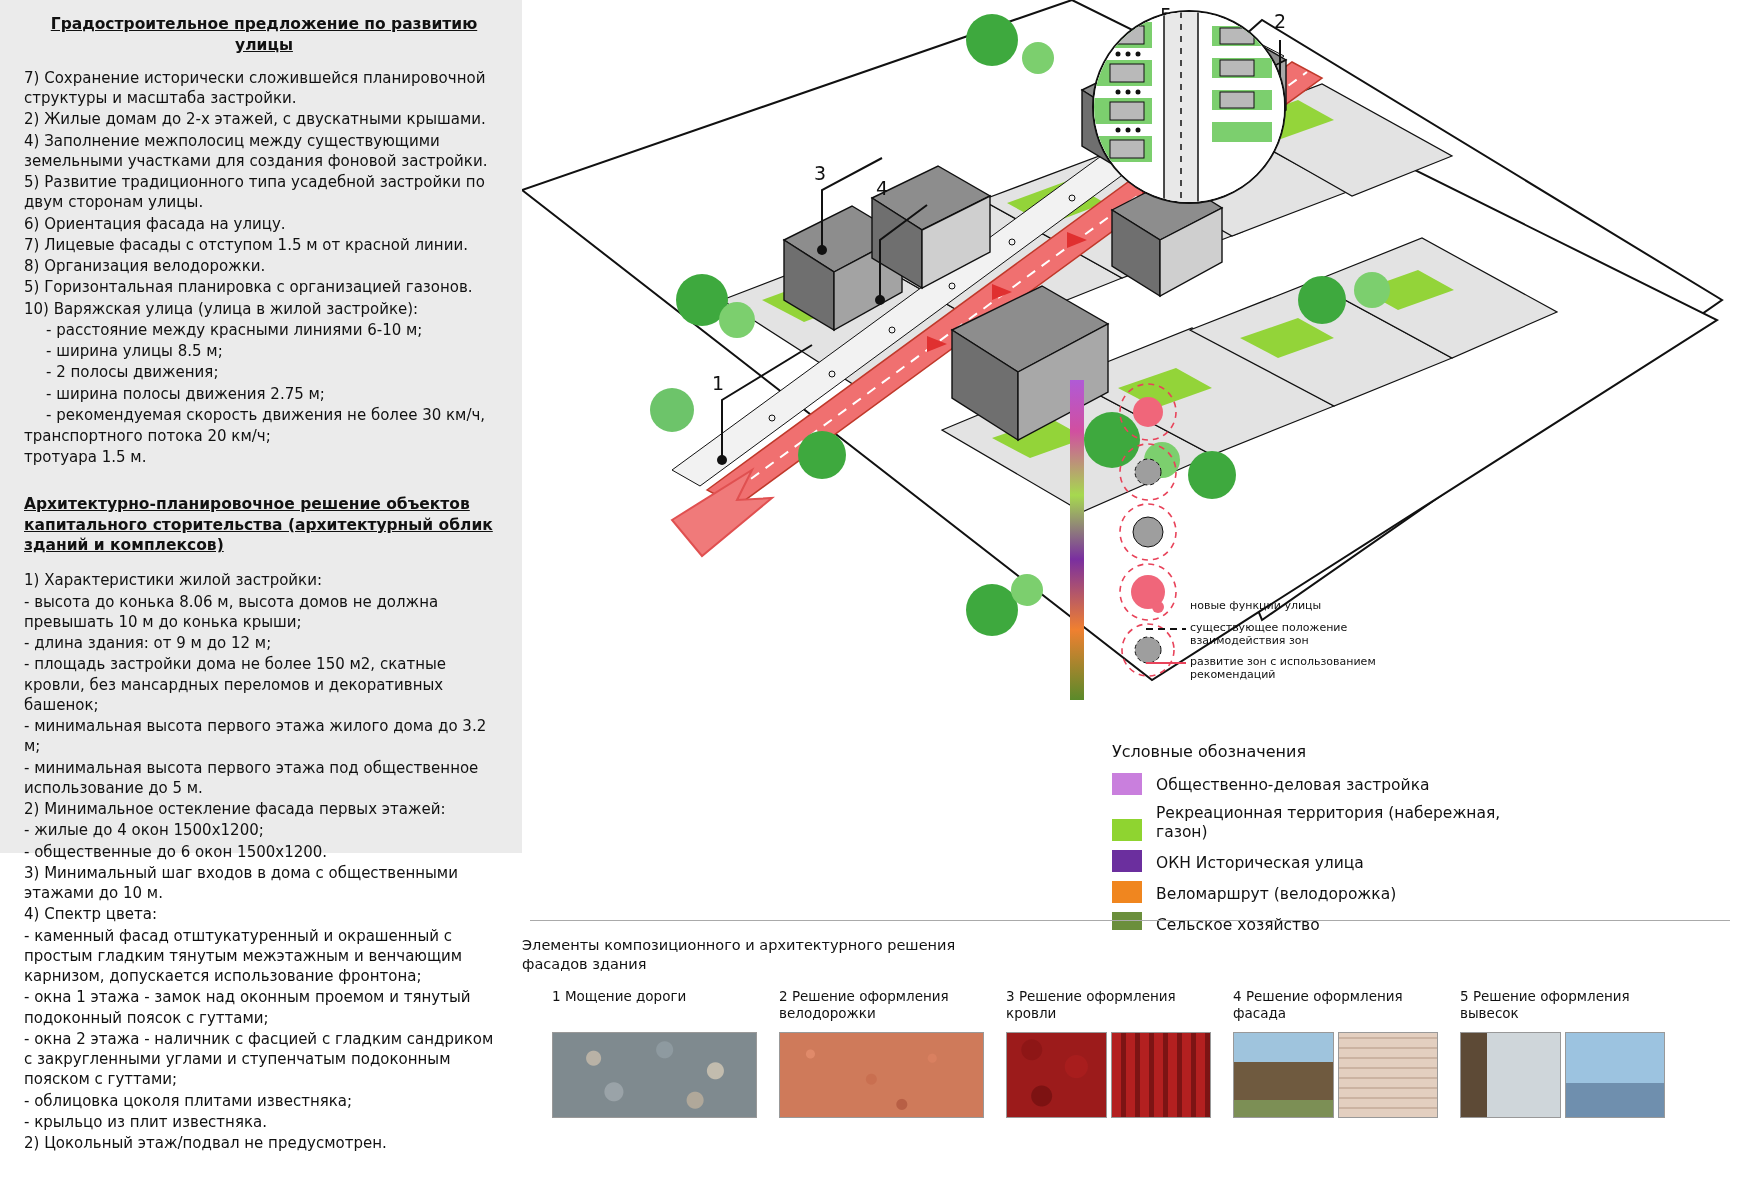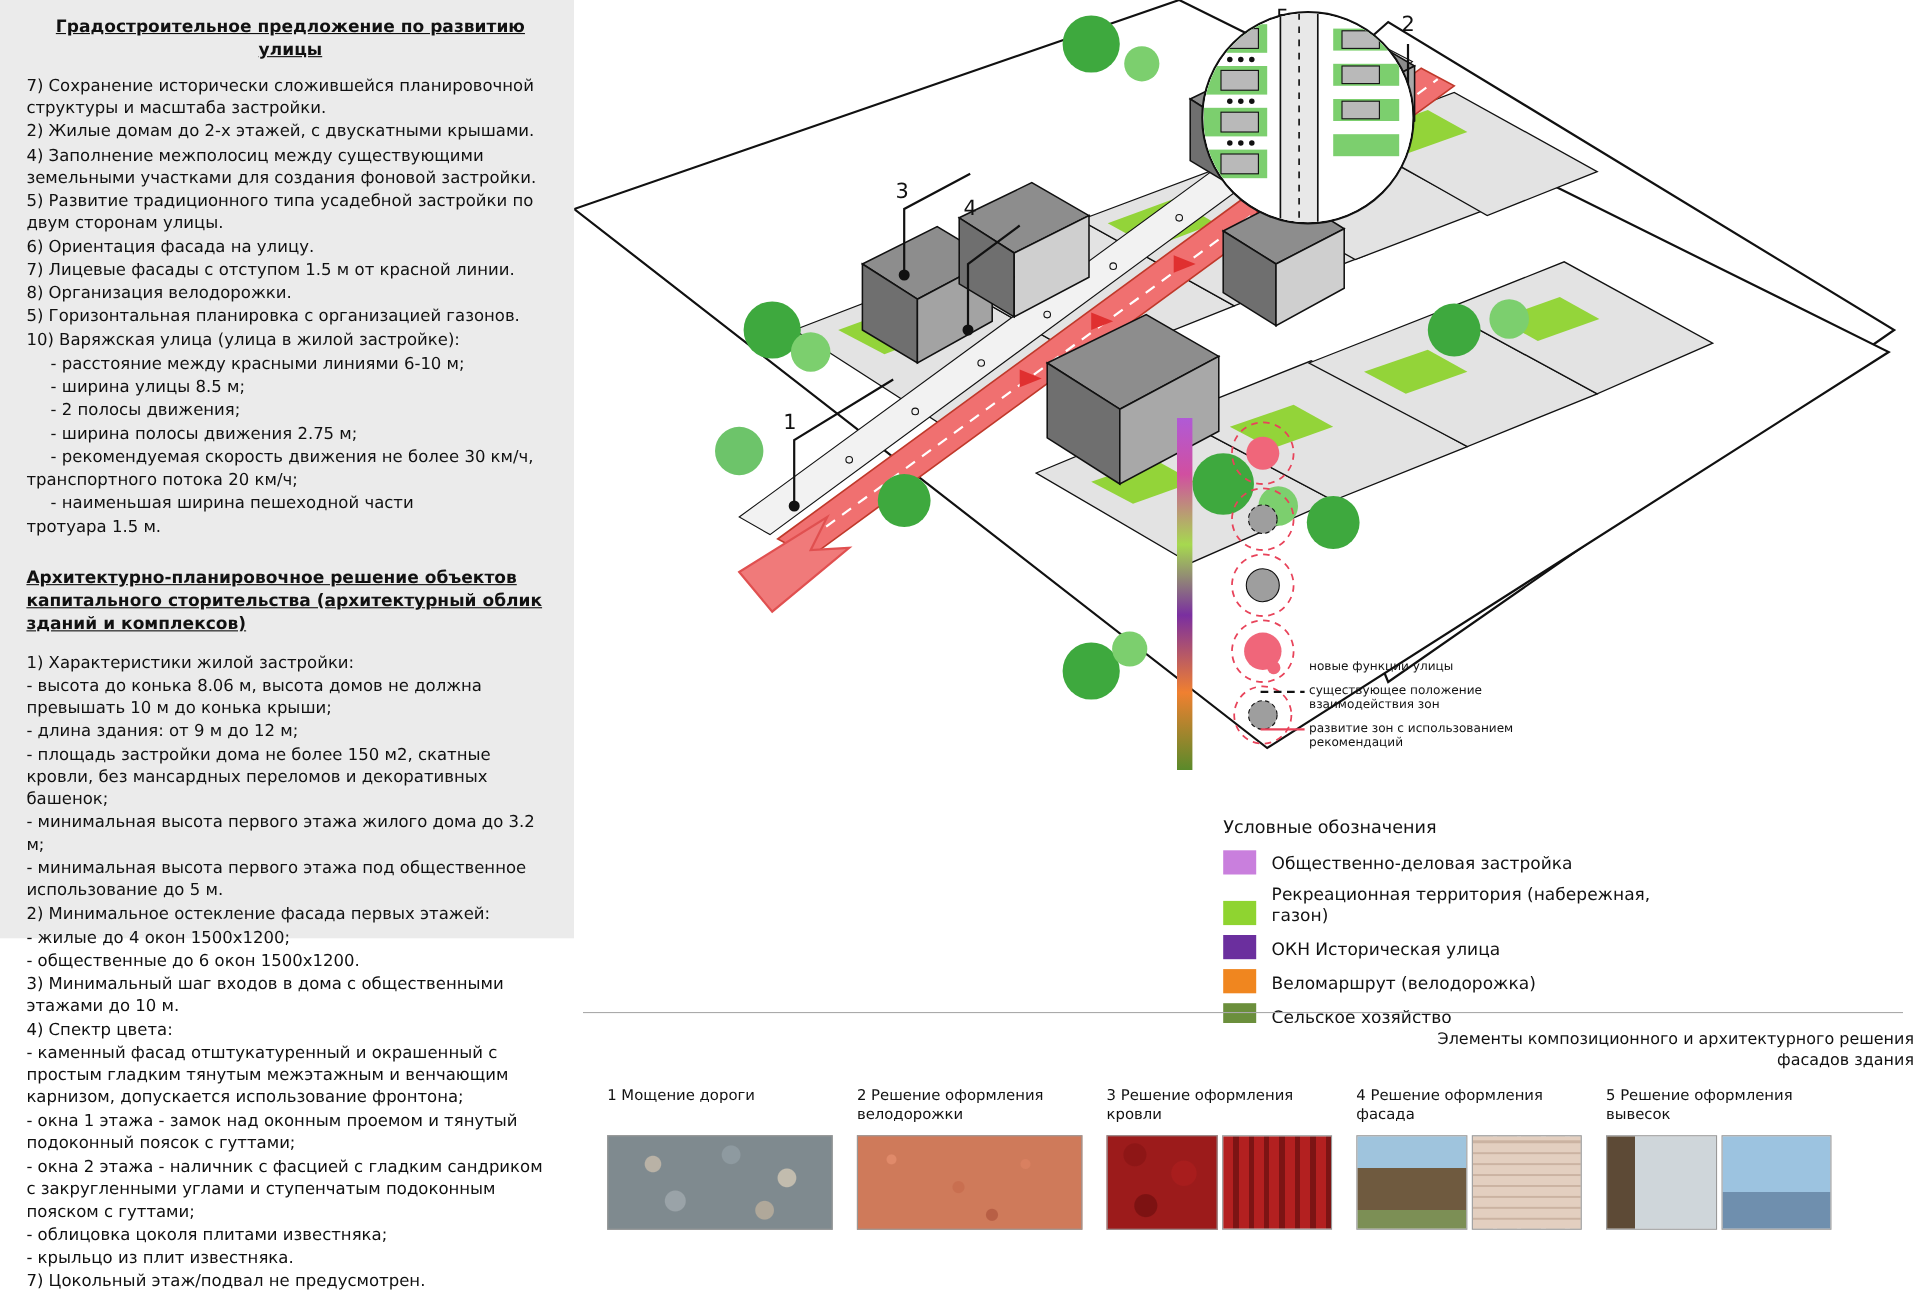"- наименьшая ширина пешеходной части" p.ind1 { html: <p>- наименьшая ширина пешеходной части</p> -> none }
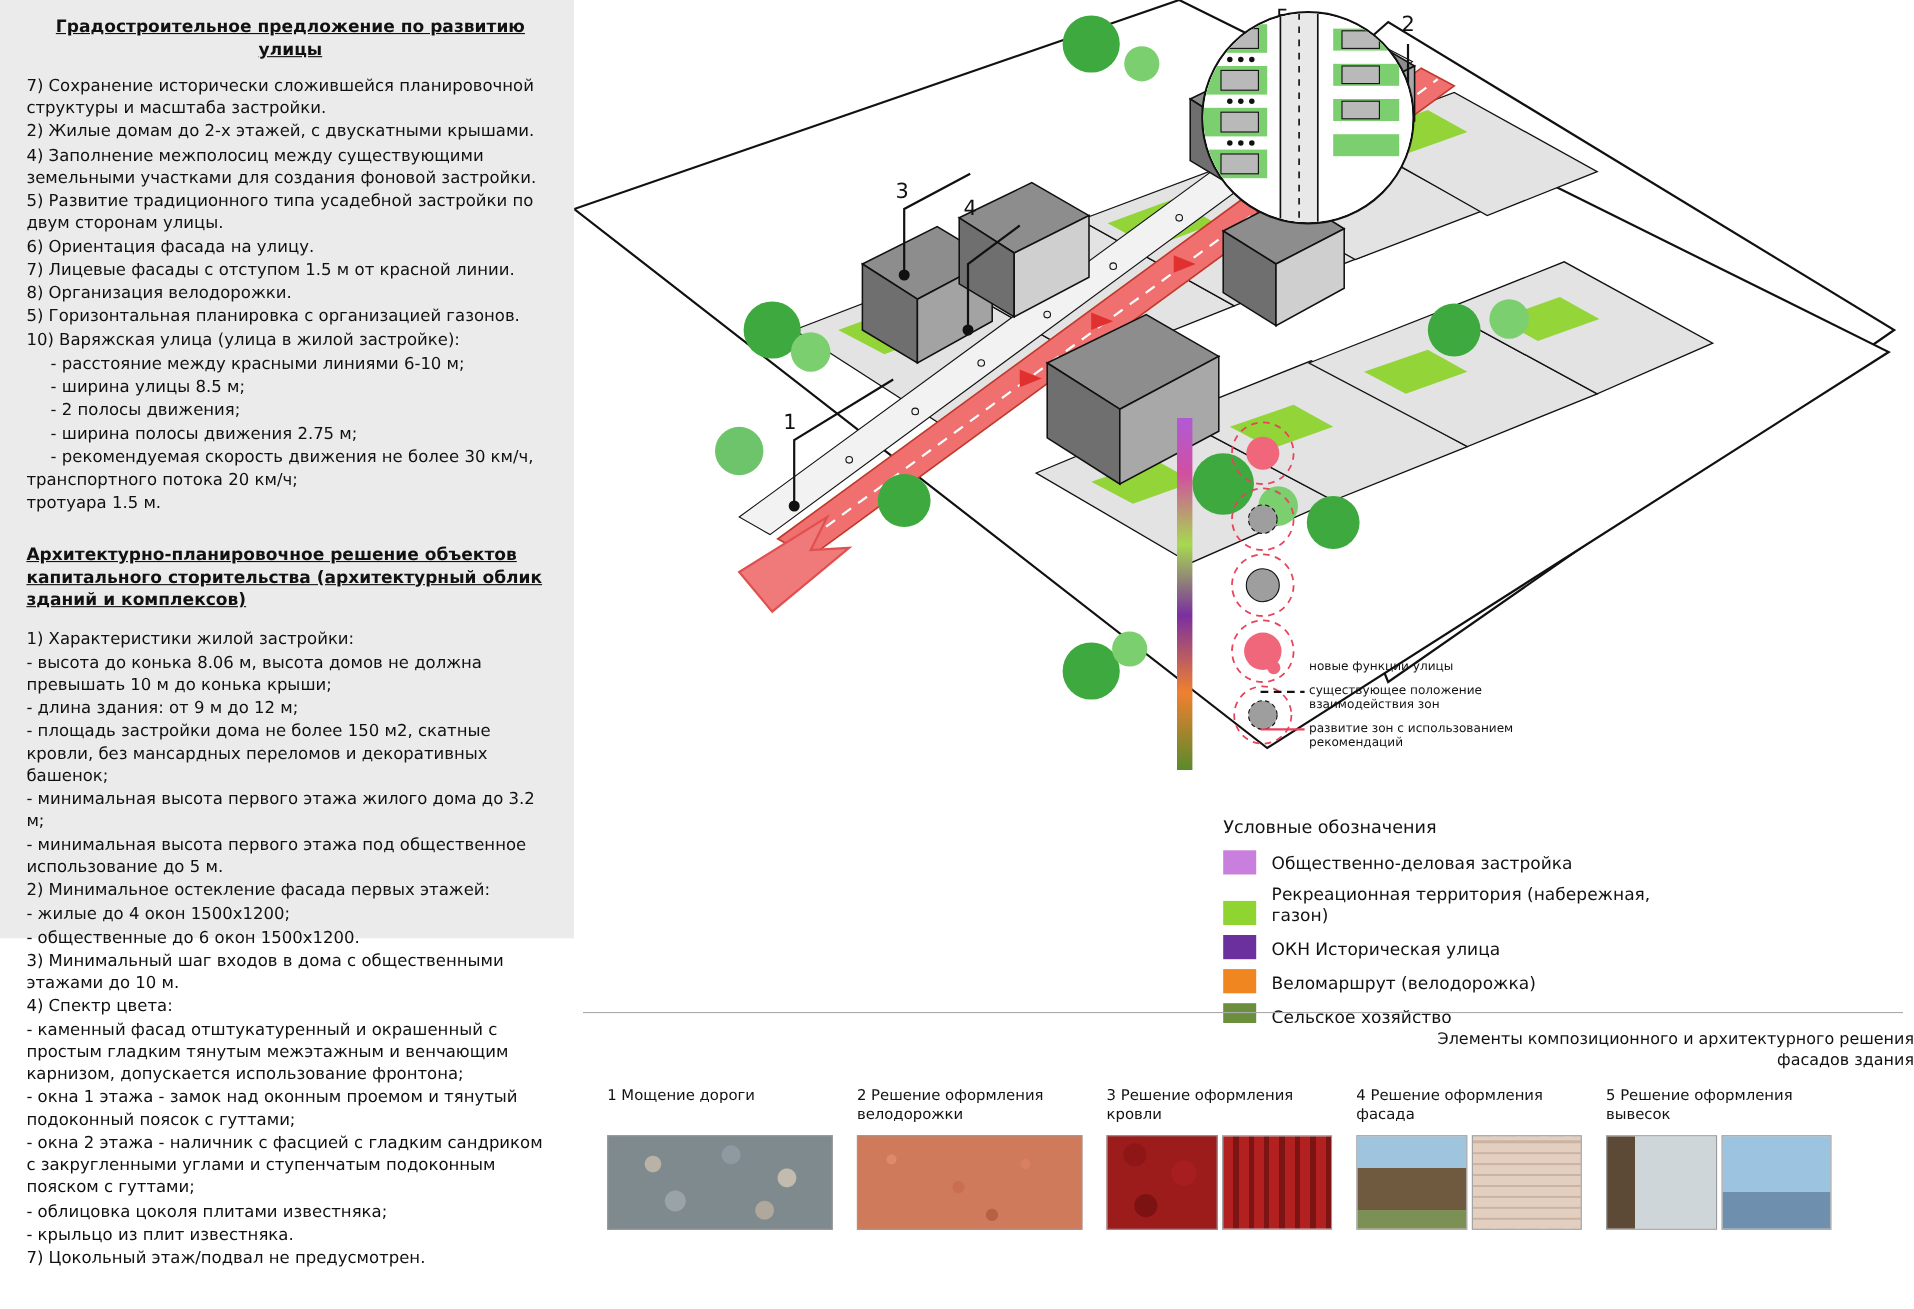"Элементы композиционного и" #bottom-head { margin: 6px 0 14px 12px -> 6px 0 14px 0; text-align: right -> left }
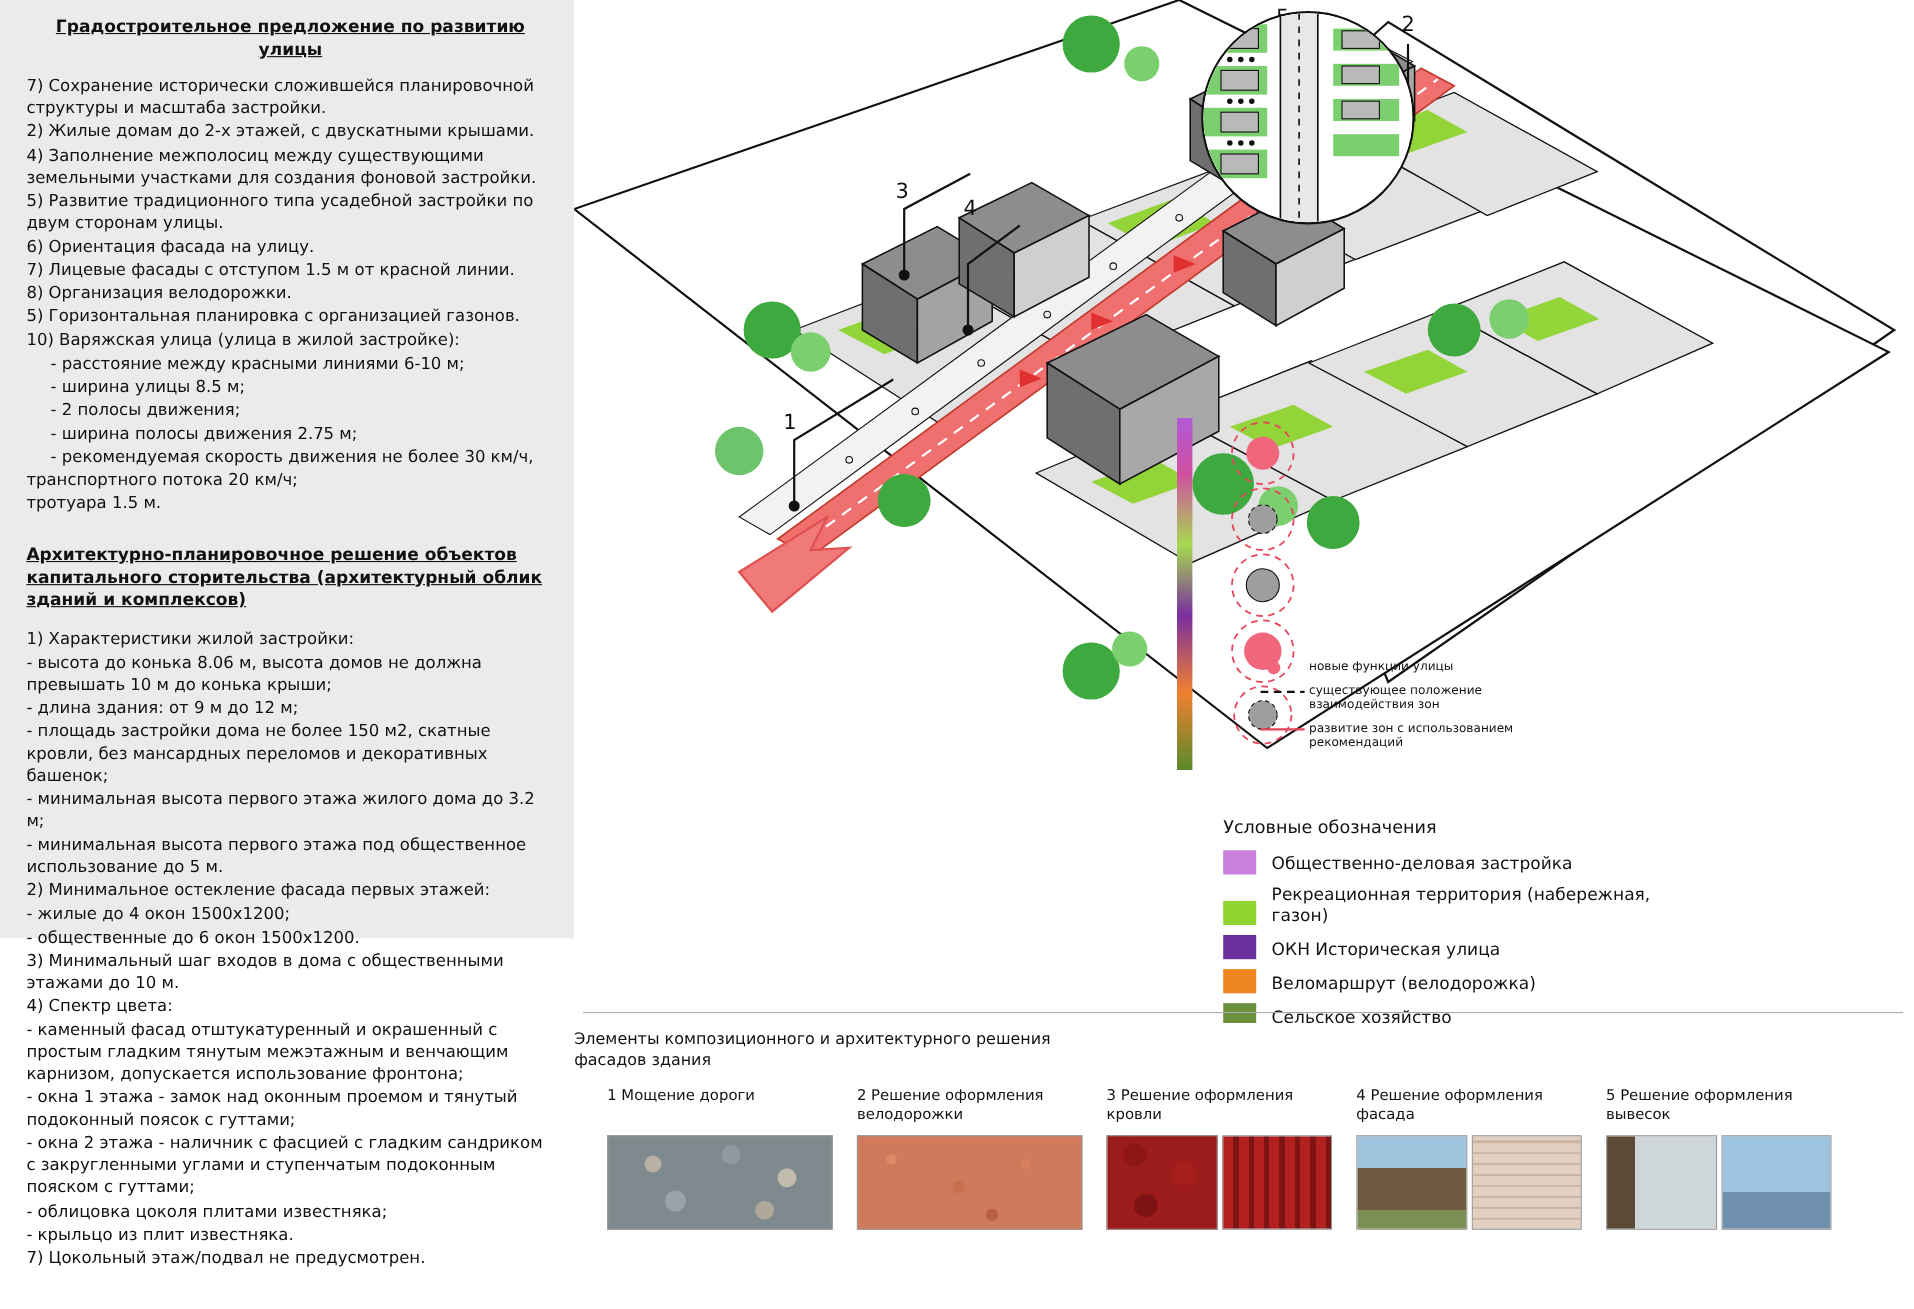"7) Цокольный этаж/подвал не" p { text: 7 -> 2 }
